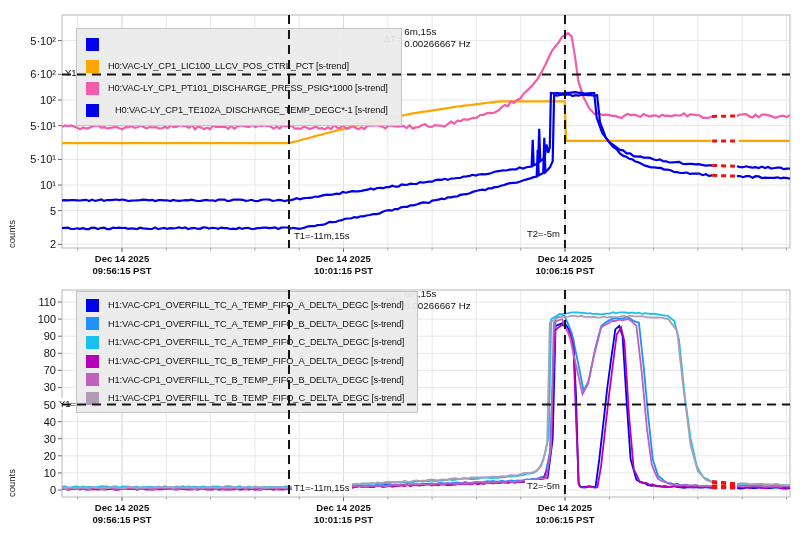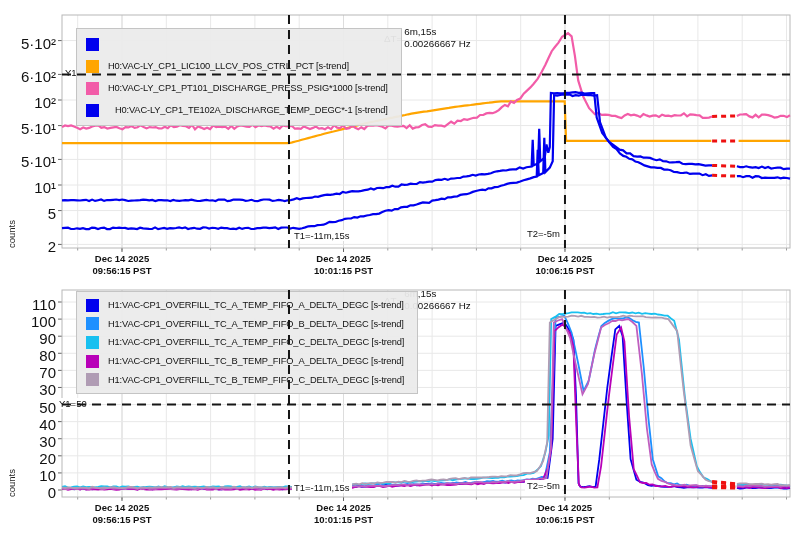"5·10²" .ytick { font-size: 15px -> 11px }
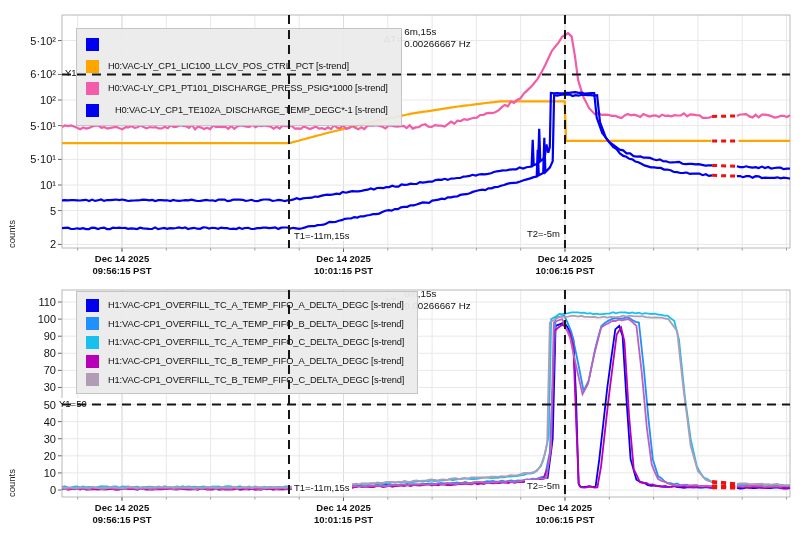"H1:VAC-CP1_OVERFILL_TC_B_TEMP_FIFO_B_DEL" div.lrow { html: none -> <div> <div></div> <div>H1:VAC-CP1_OVERFILL_TC_B_TEMP_FIFO_B_DELTA_DEGC [s-trend]</div> </div> }
